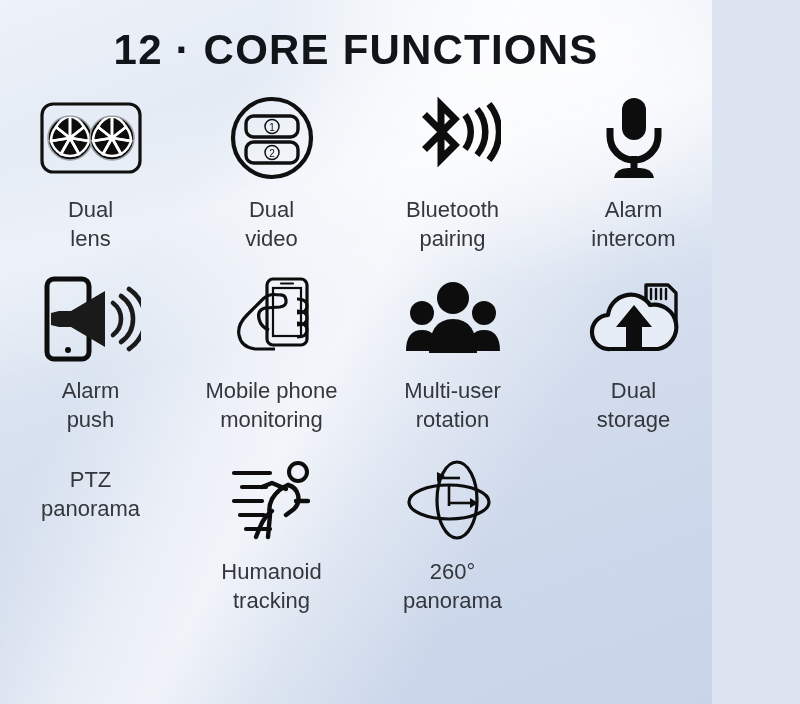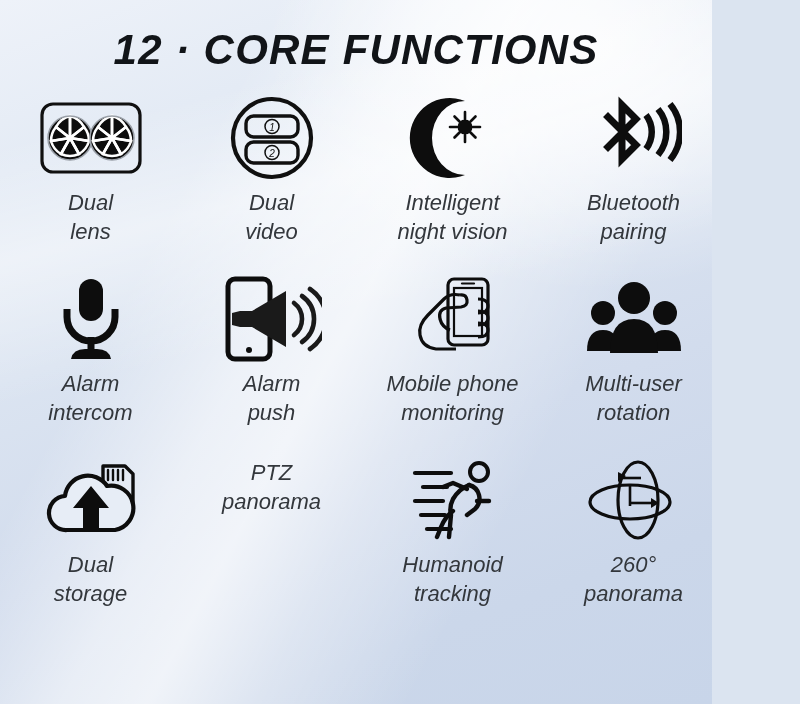"12 · CORE FUNCTIONS" .page { font-style: italic -> none }
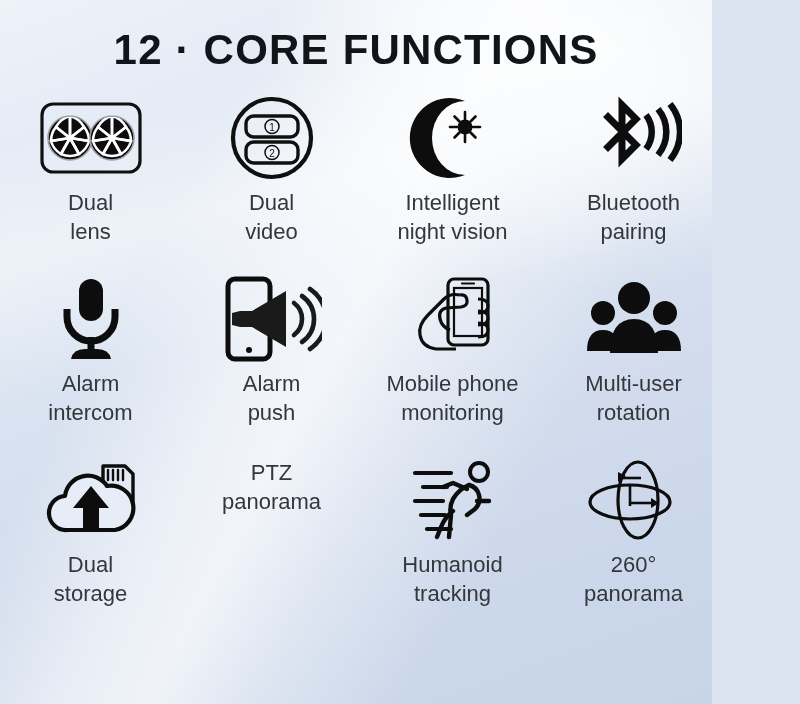"Dual" .label { margin-top: 4px -> 11px }
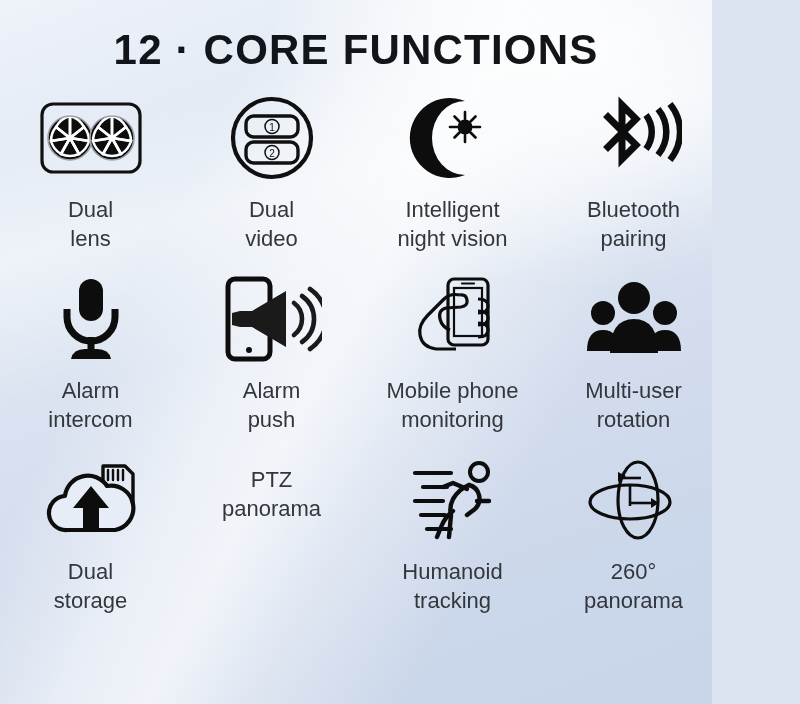"Intelligent" div.cell { html: <div> <div> <svg> <path></path> <g> <circle></circle> <g> <line></line> <line></line> <line></line> <line></line> <line></line> <line></line> <line></line> <line></line> </g> </g> </svg> </div> <div>Intelligent night vision</div> </div> -> none }
